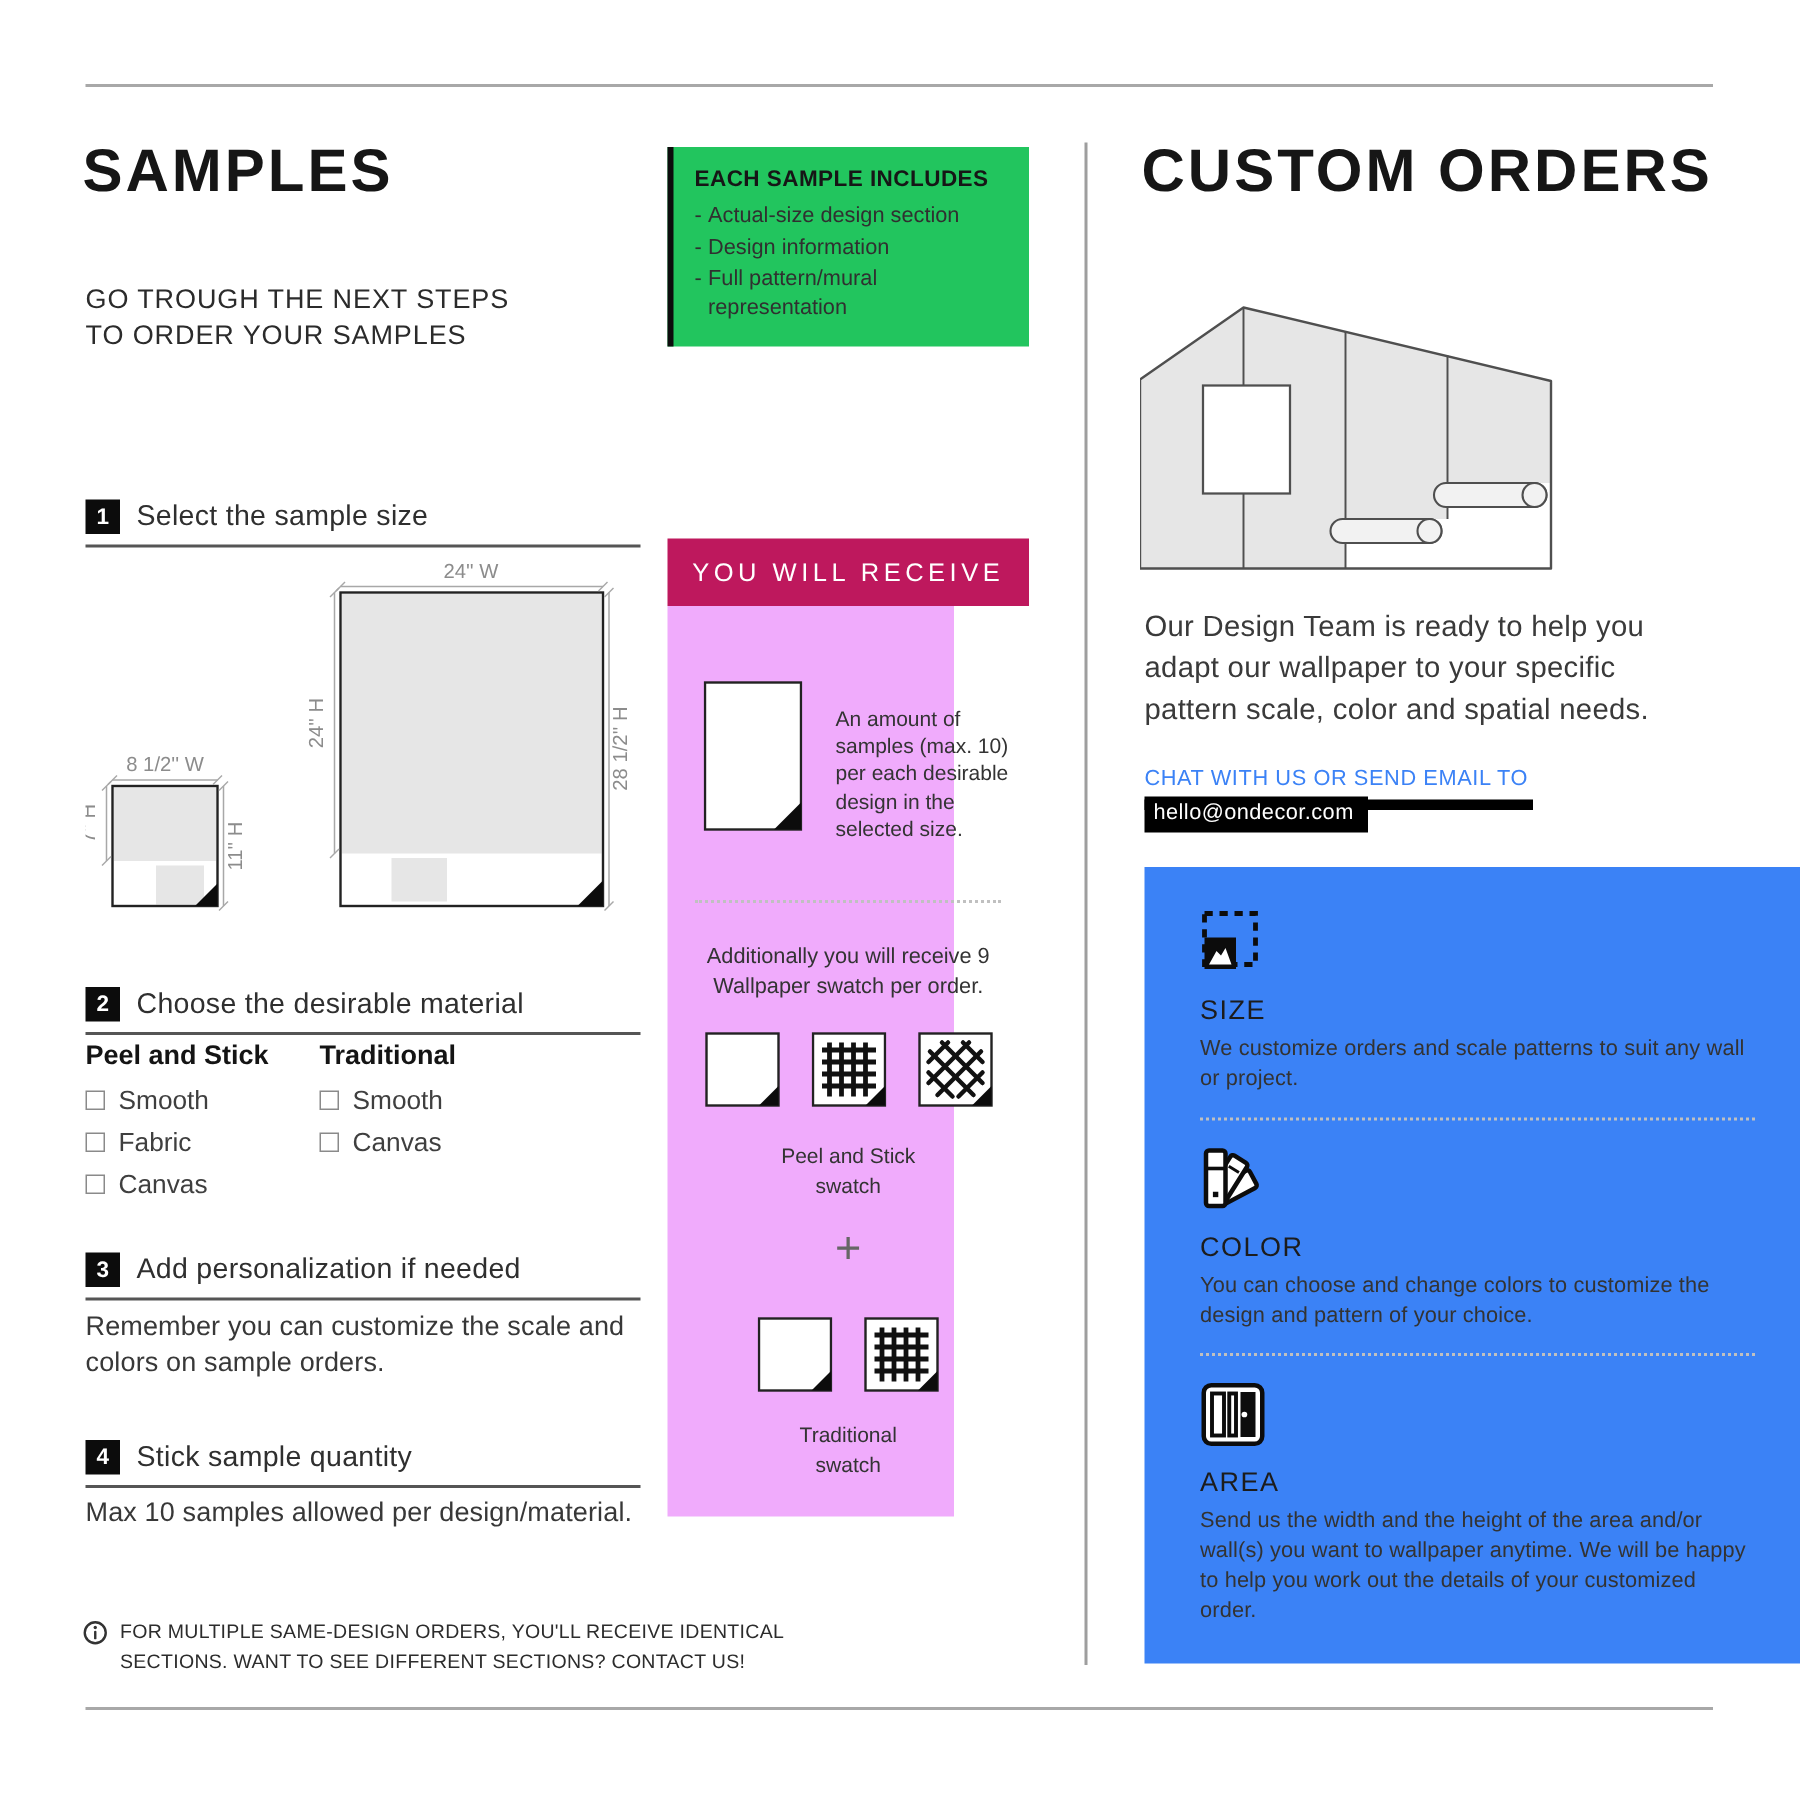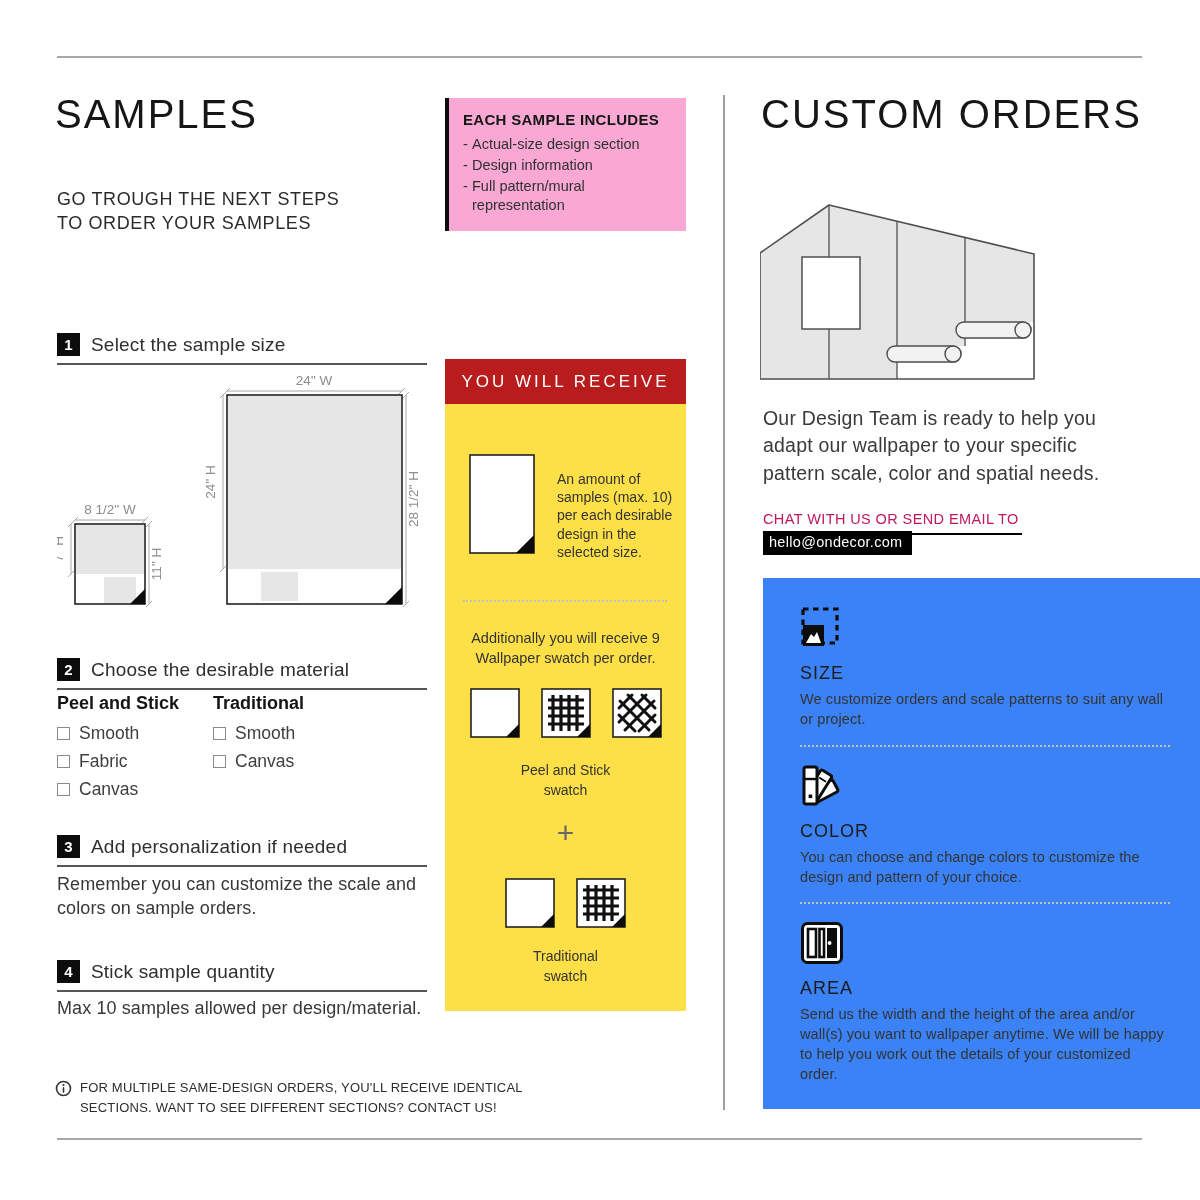"SAMPLES" .big-title { font-weight: 400 -> 700 }
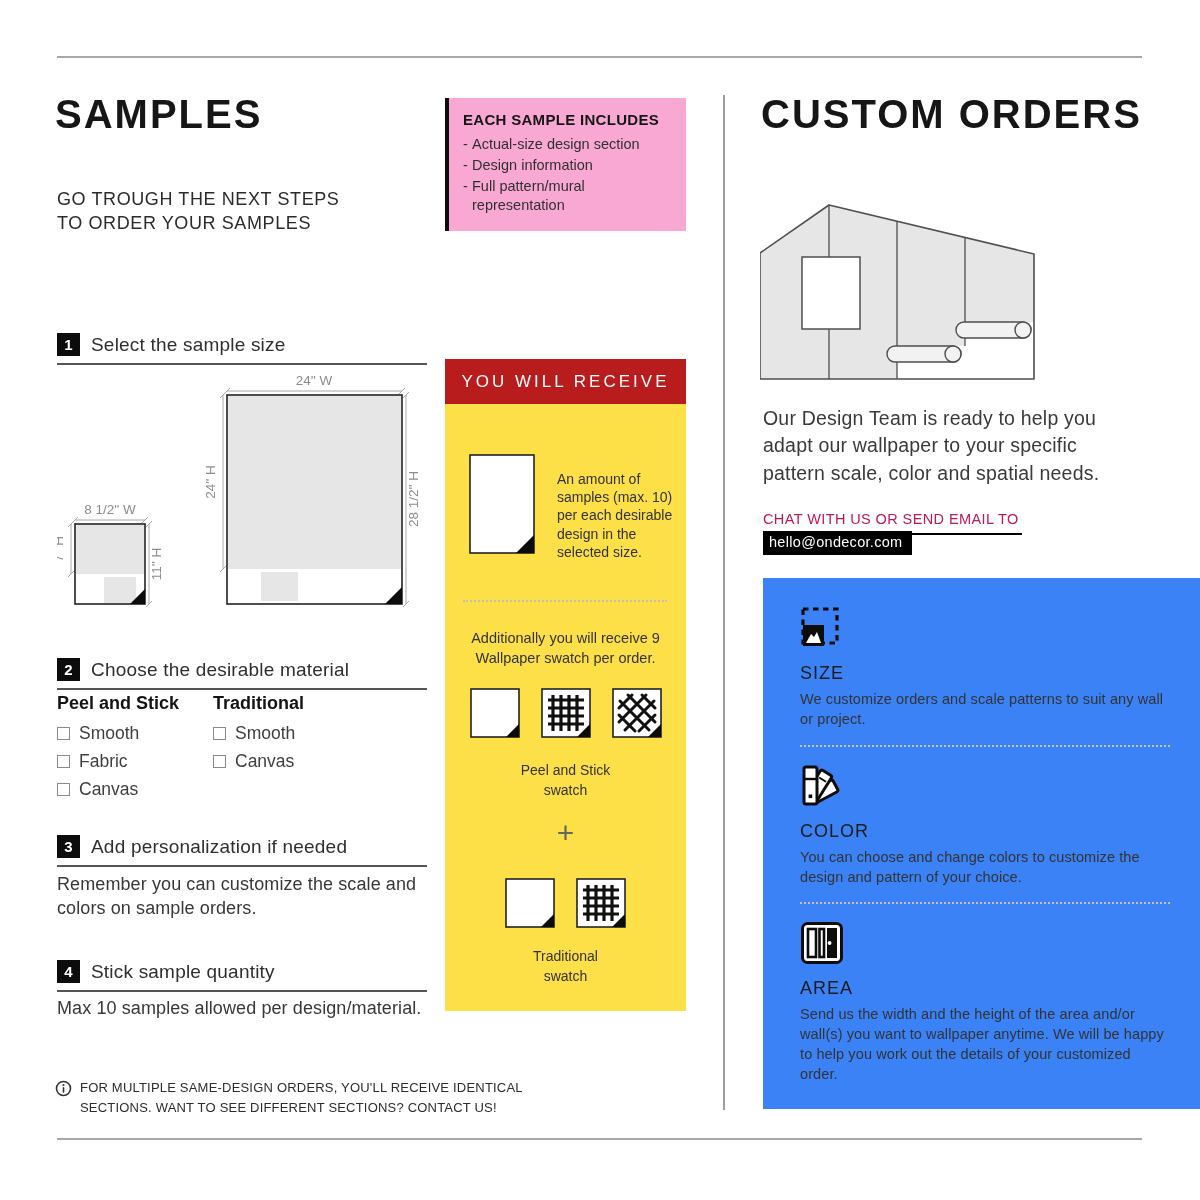"EACH SAMPLE INCLUDES" .includes-box { background: #f9a8d4 -> #22c55e }
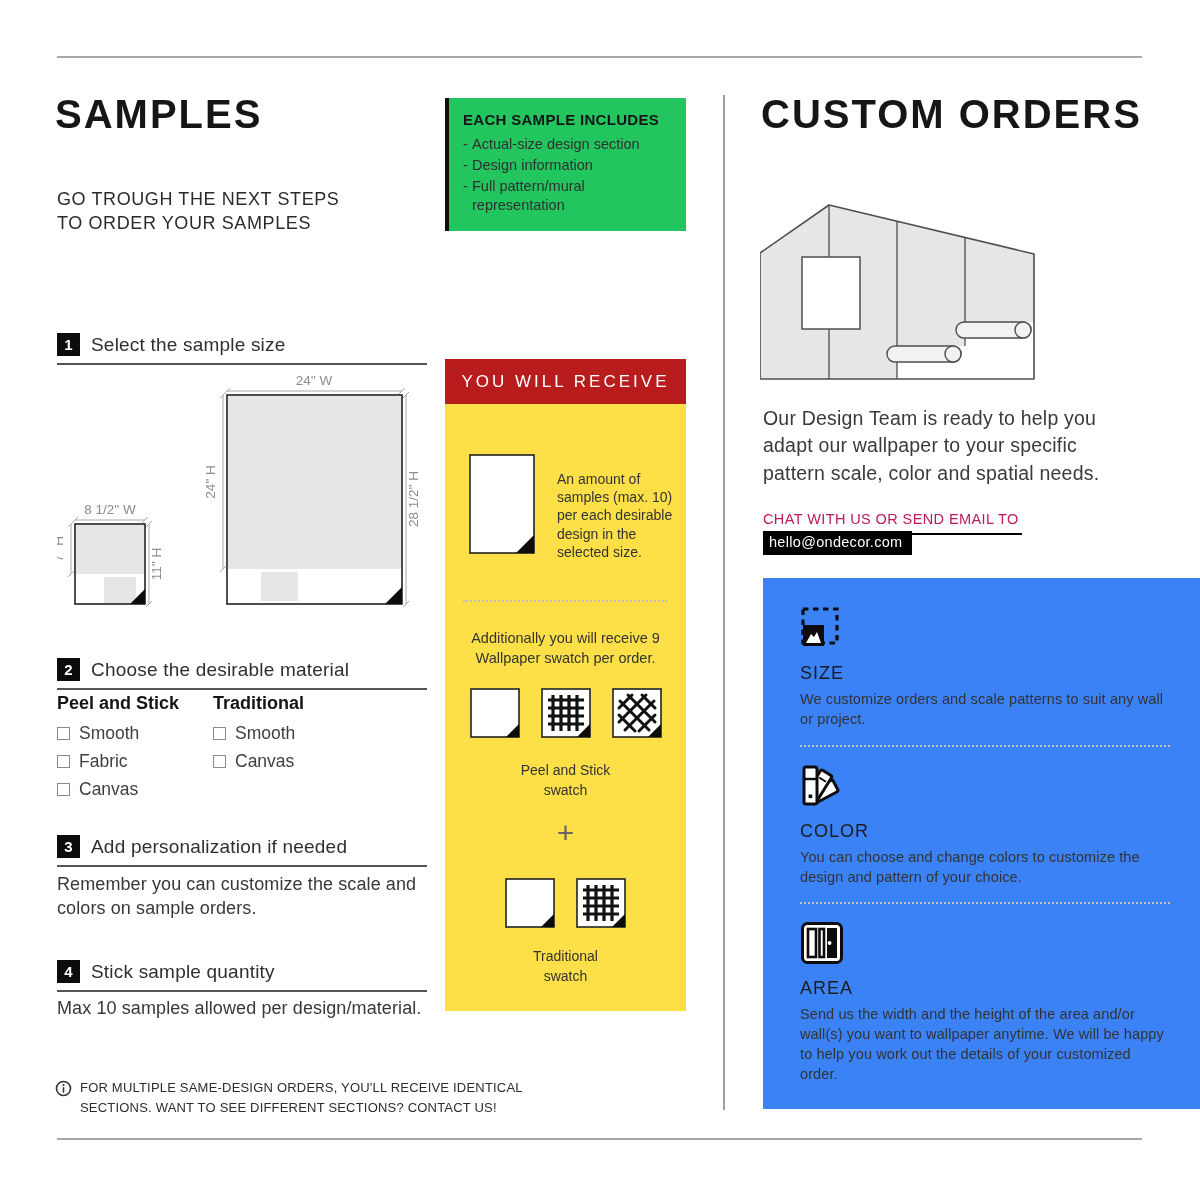"YOU WILL RECEIVE" .receive-header { background: #b91c1c -> #be185d }
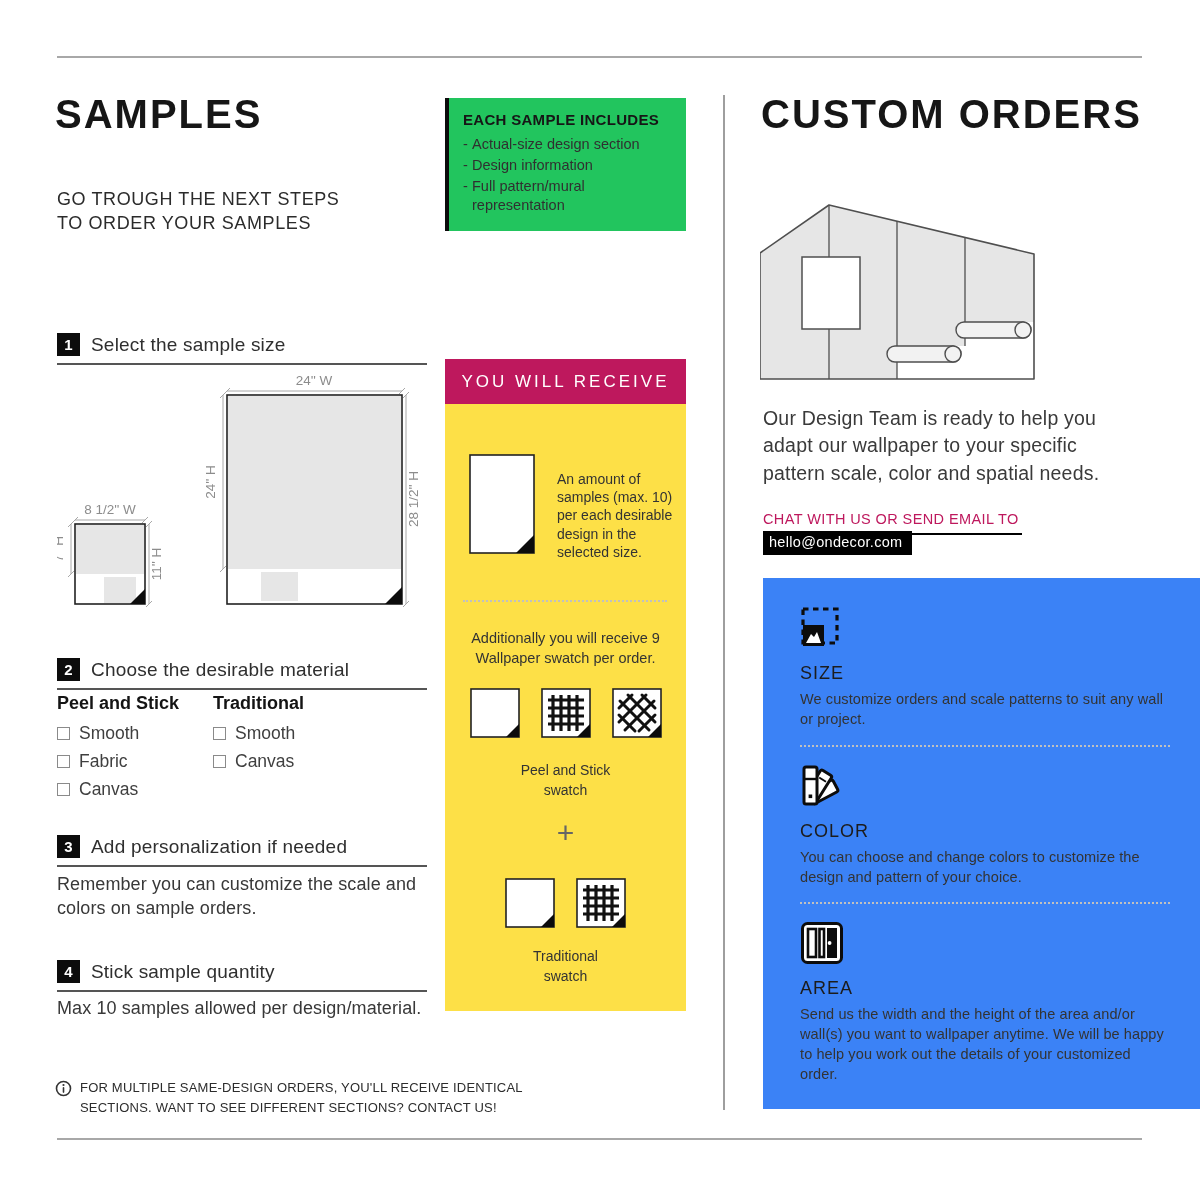"An amount of samples (max." .receive-panel { background: #fde047 -> #f0abfc; width: 241px -> 191px }
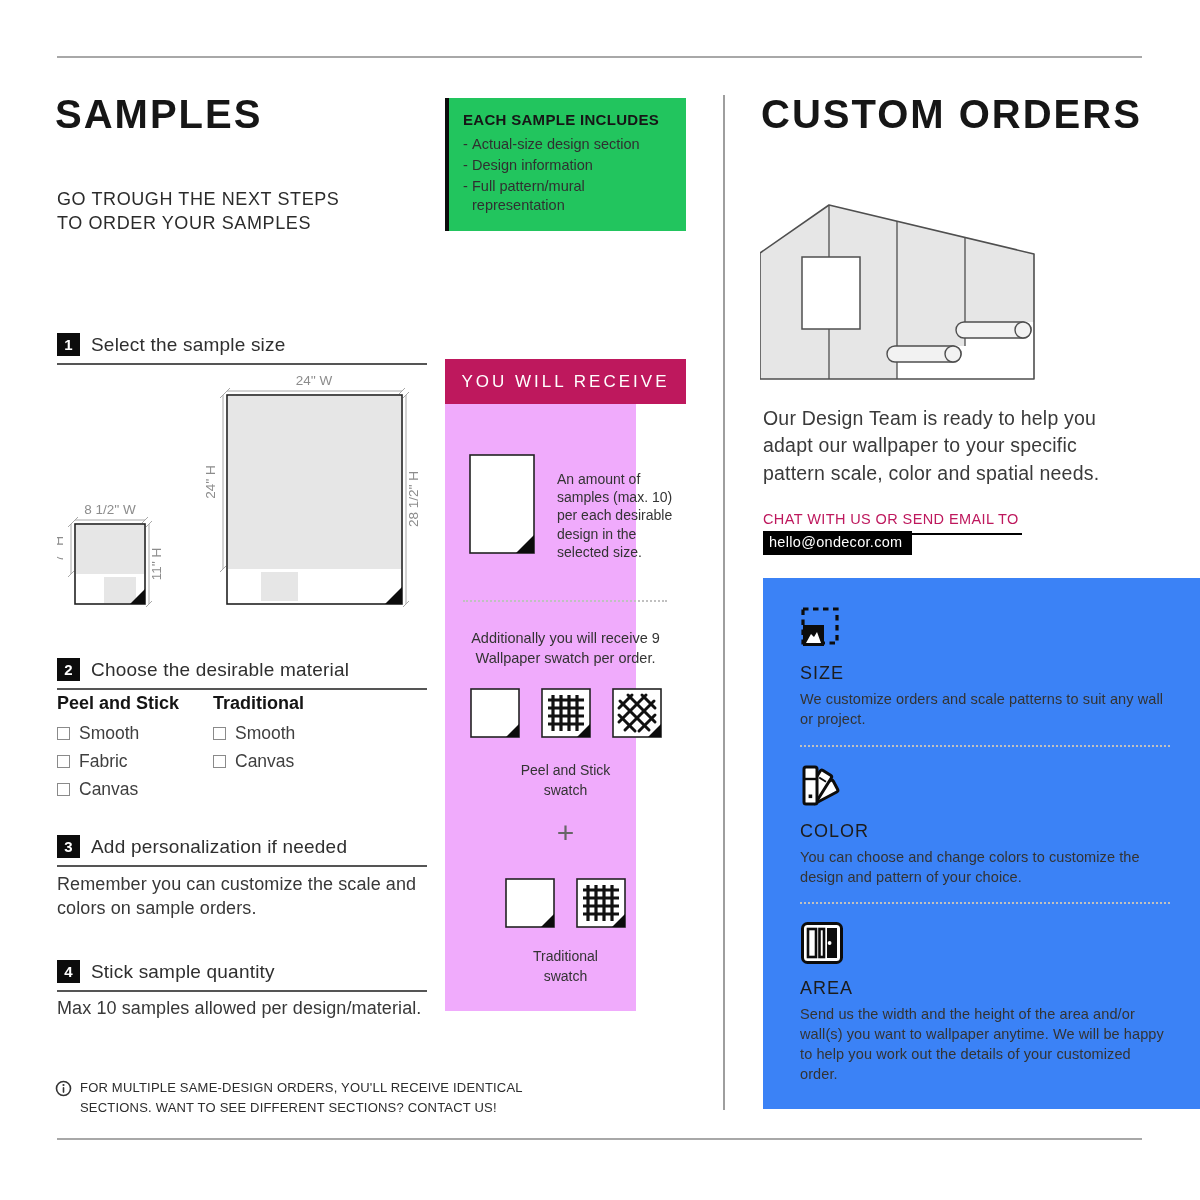"CHAT WITH US OR SEND" .chat-label { border-bottom: 2px solid #000000 -> 7px solid #000000; color: #be185d -> #3b82f6 }
